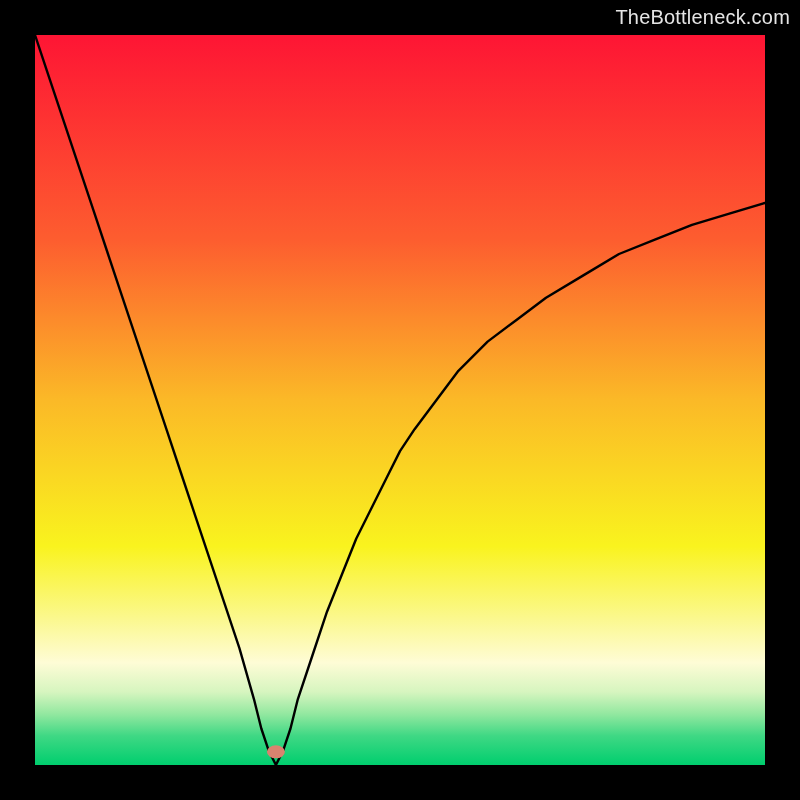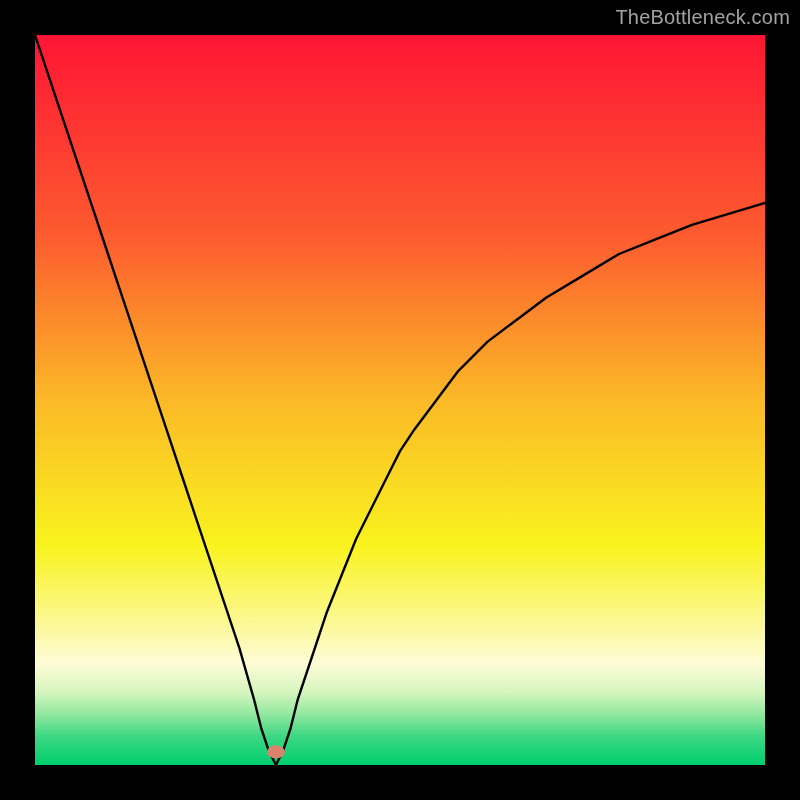"TheBottleneck.com" .watermark { color: #a3a3a3 -> #e5e5e5 }
